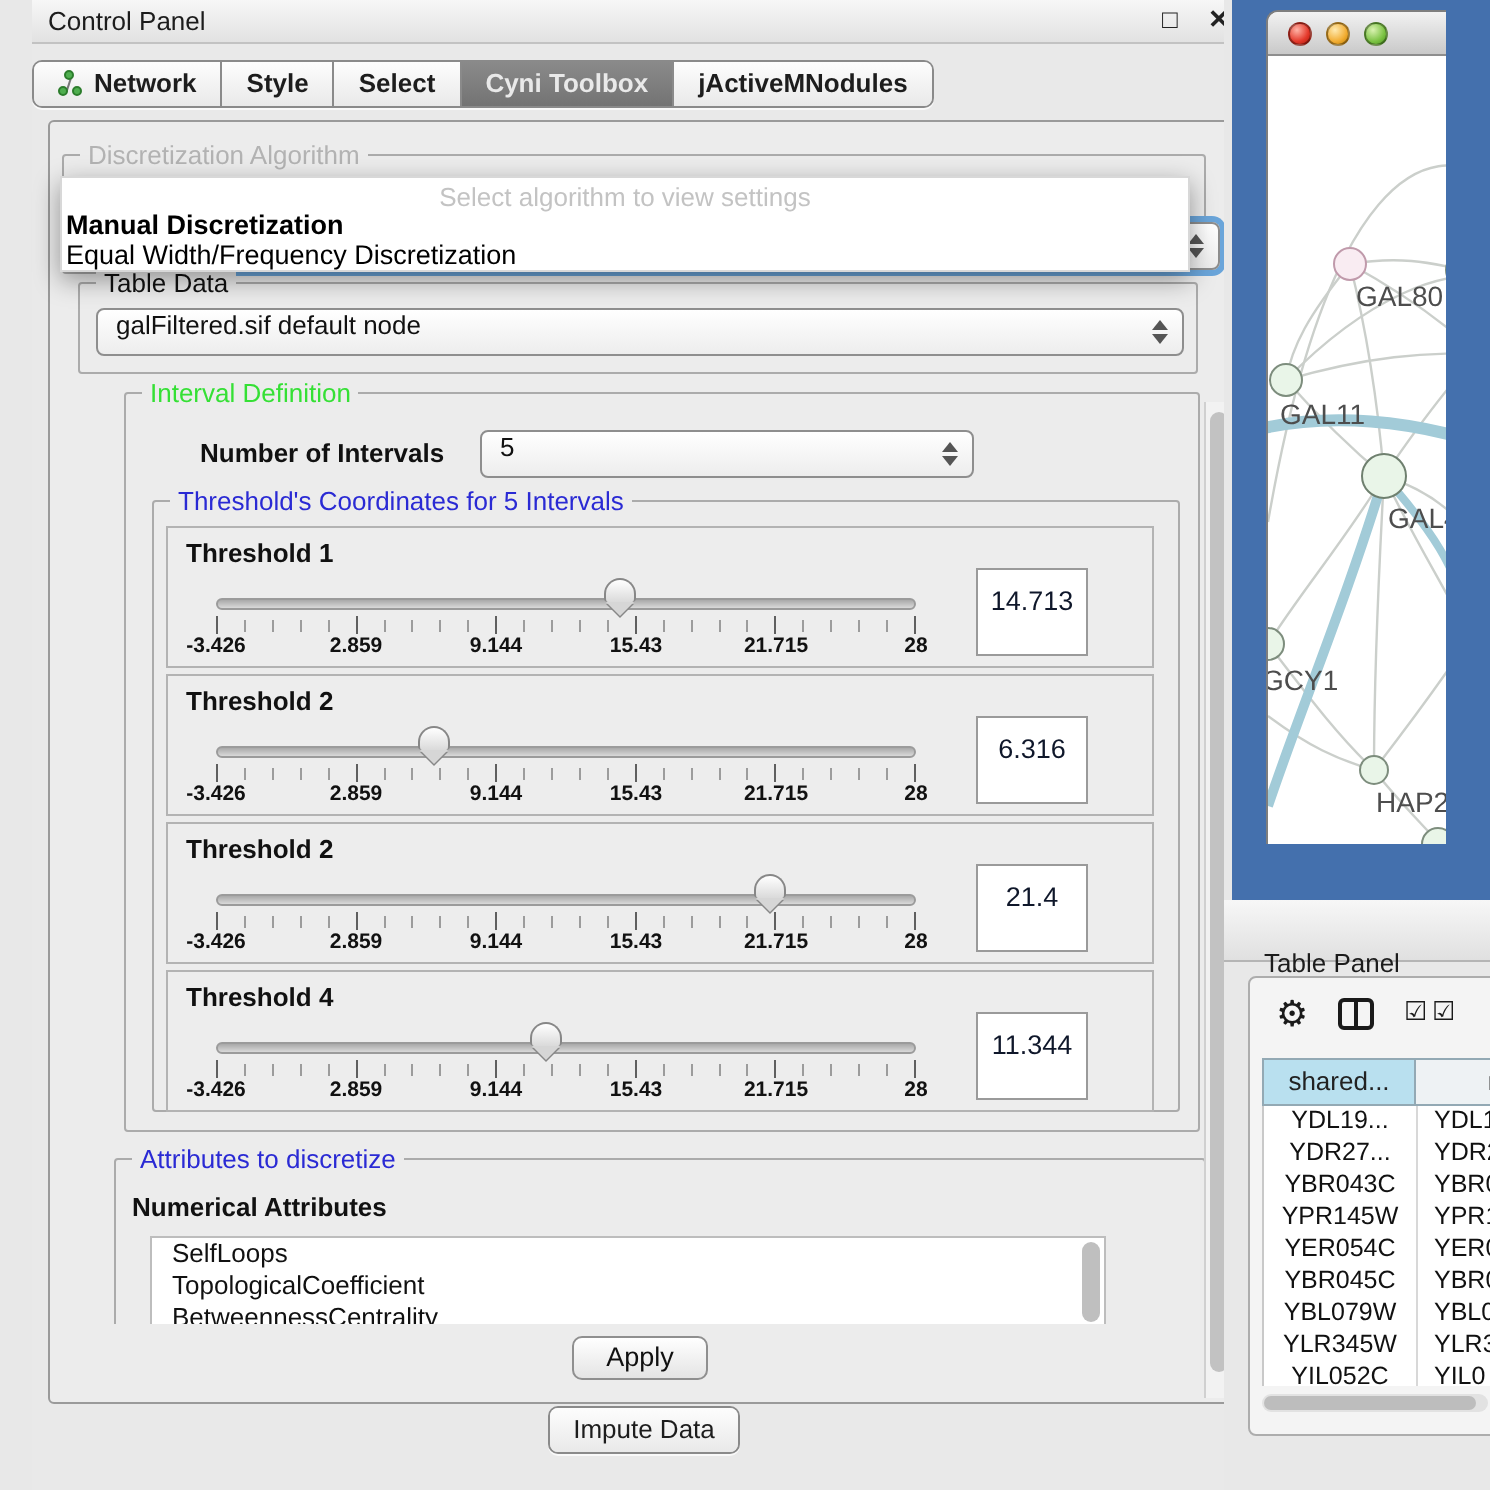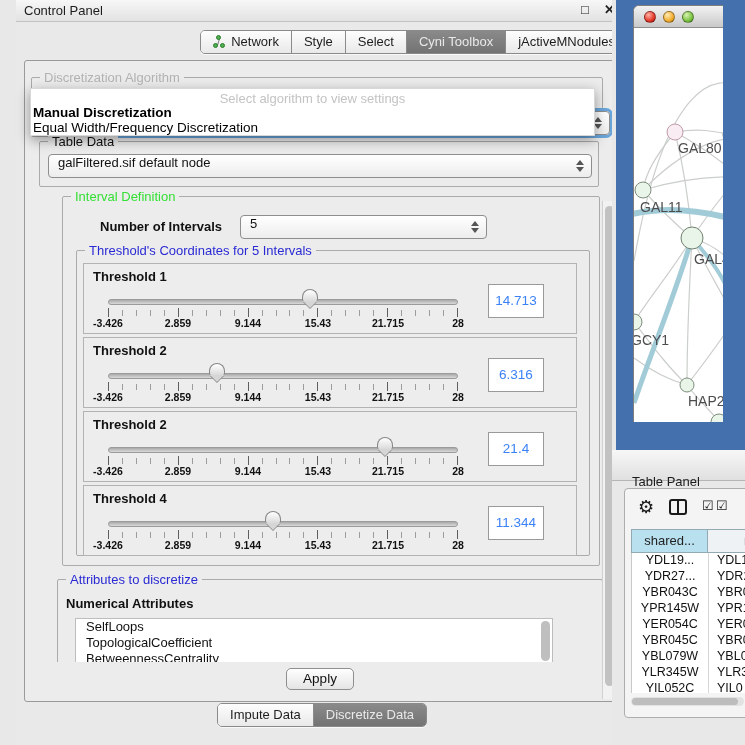"Network" #cp-tabbar { font-weight: none -> bold; justify-content: flex-end -> flex-start }
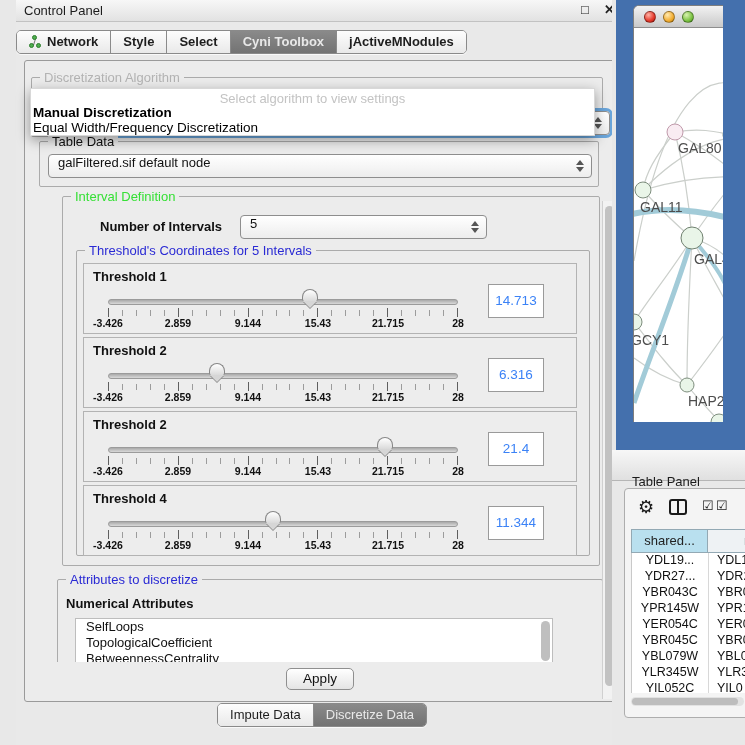"14.713" .valbox { color: #3b82f6 -> #0f172a; height: 34px -> 44px }
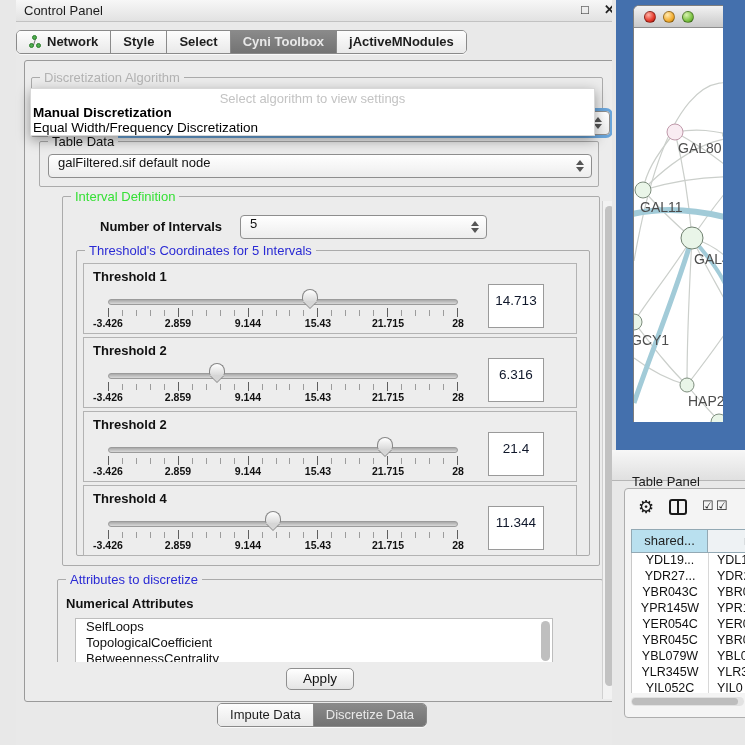"Discretize Data" div.tab { html: <div> <span>Discretize Data</span> </div> -> none }
